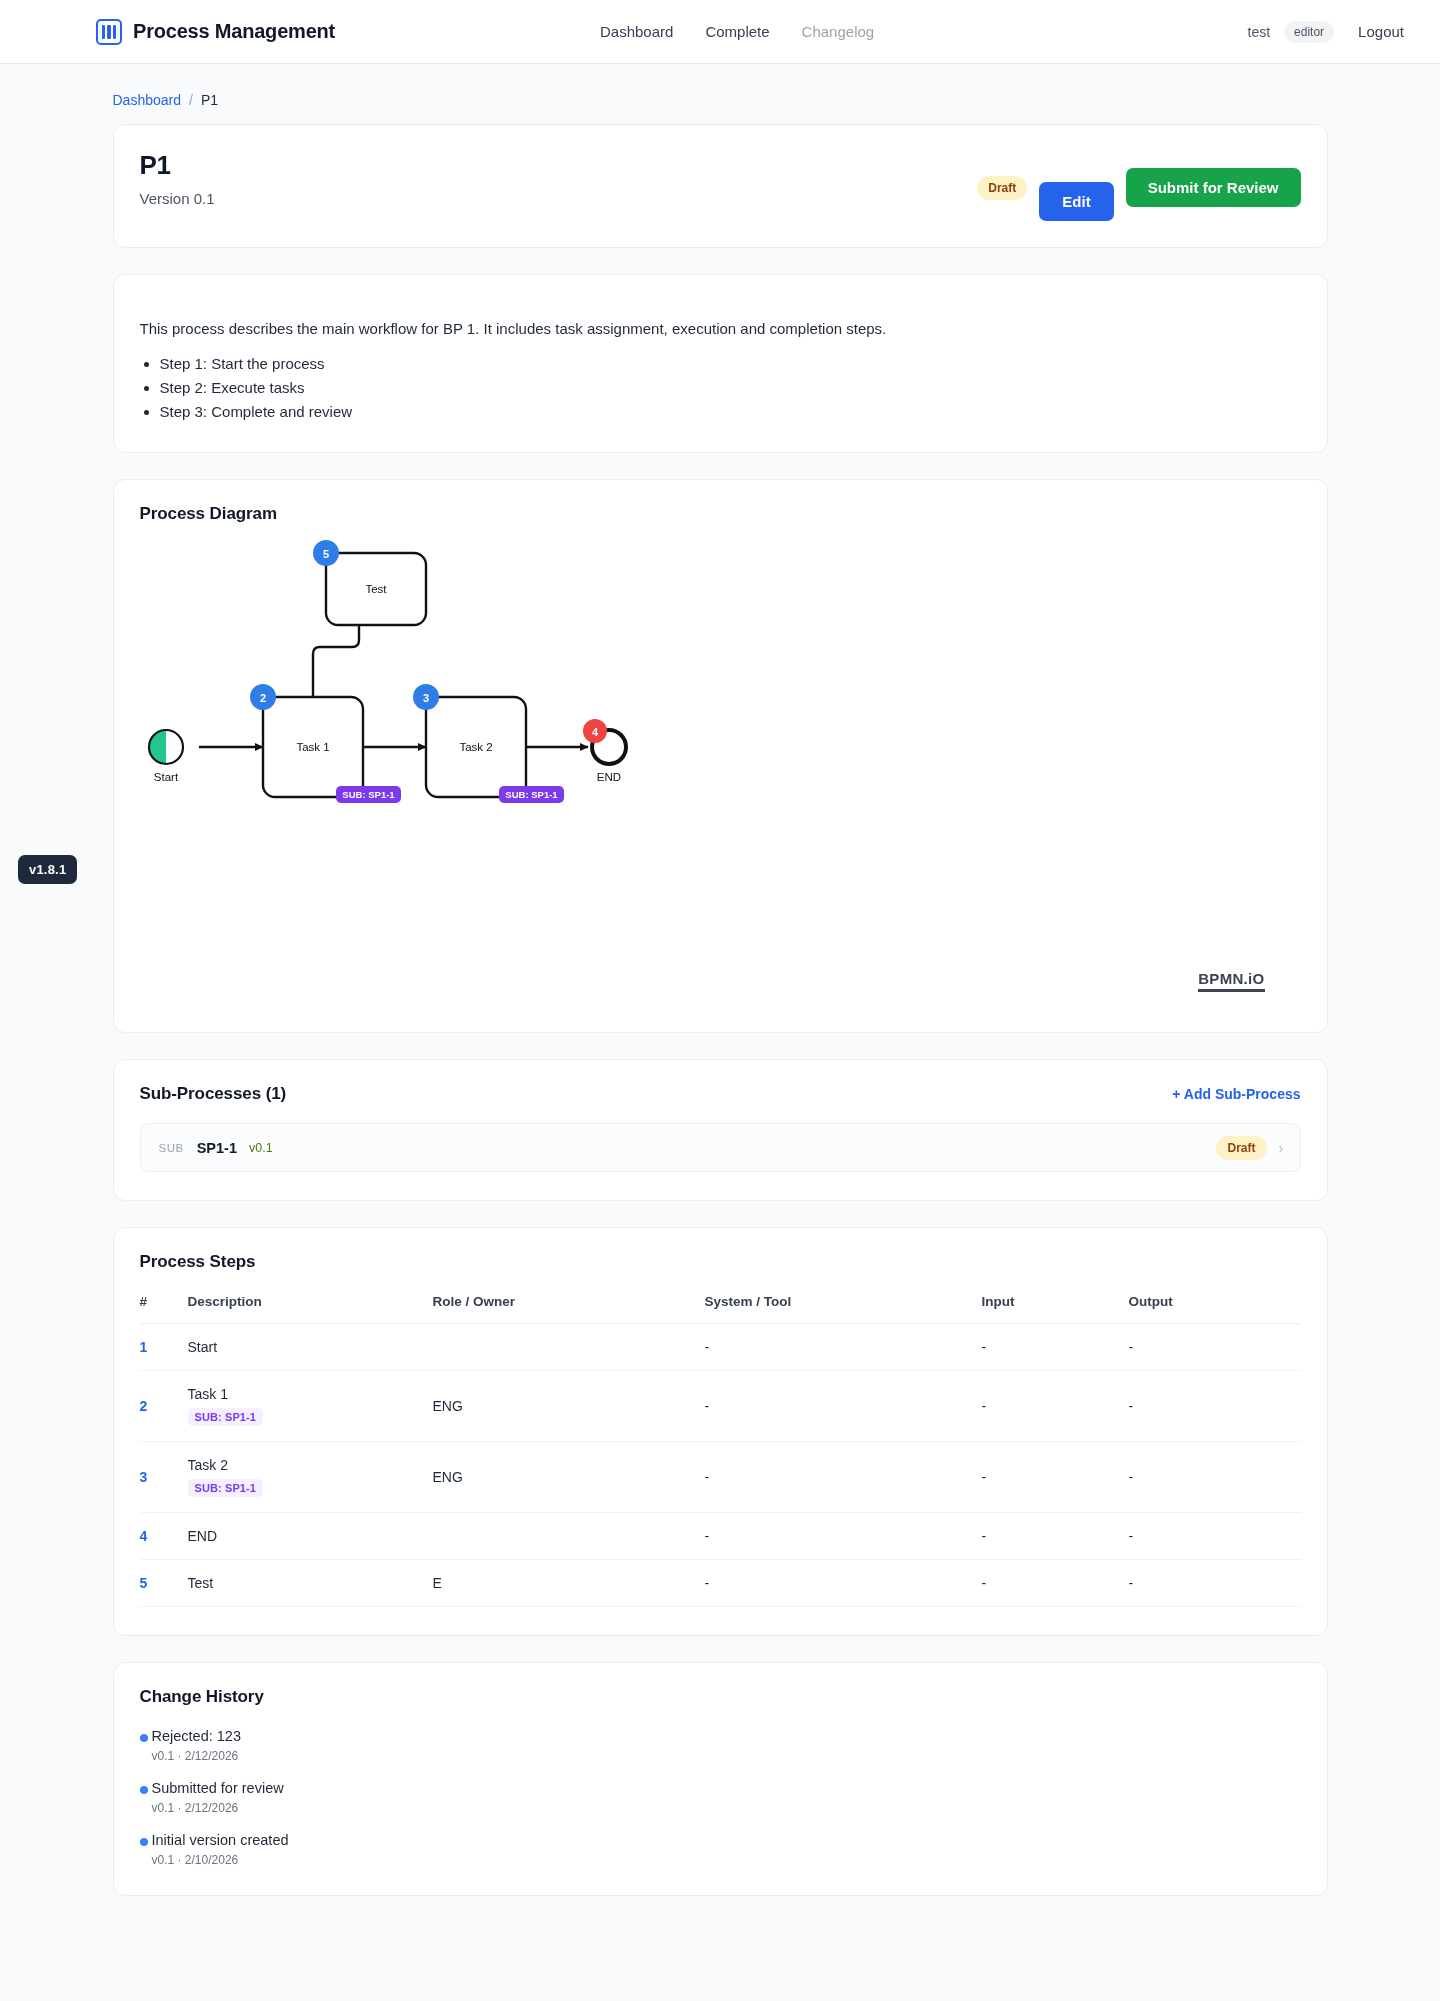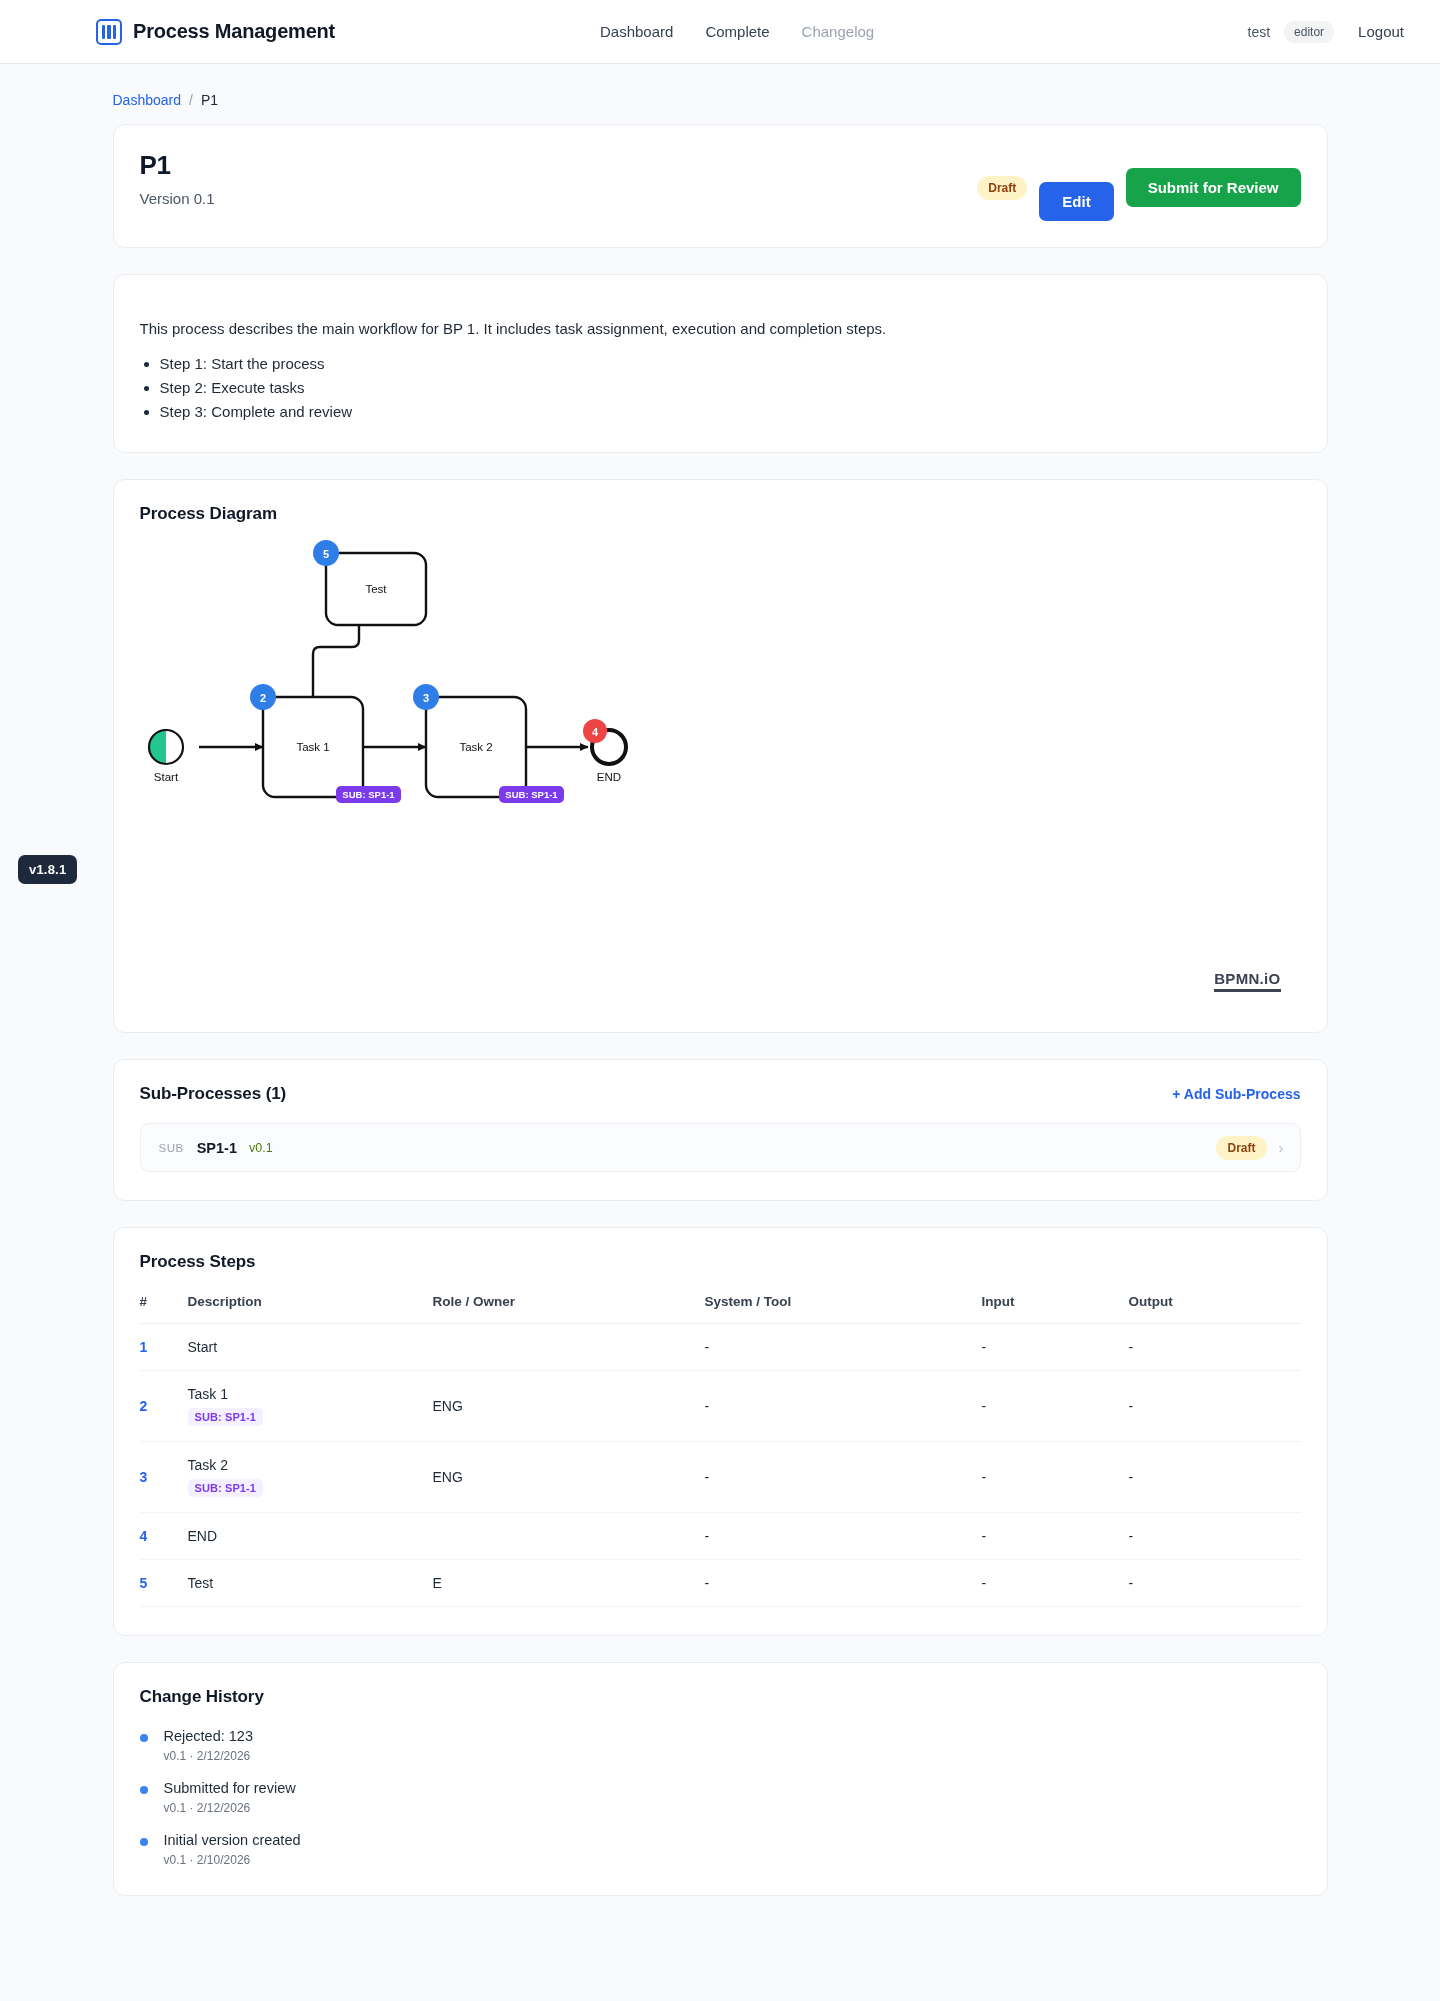"Process Diagram" .diagram-card { padding: 24px 10px 20px 26px -> 24px 26px 20px 26px }
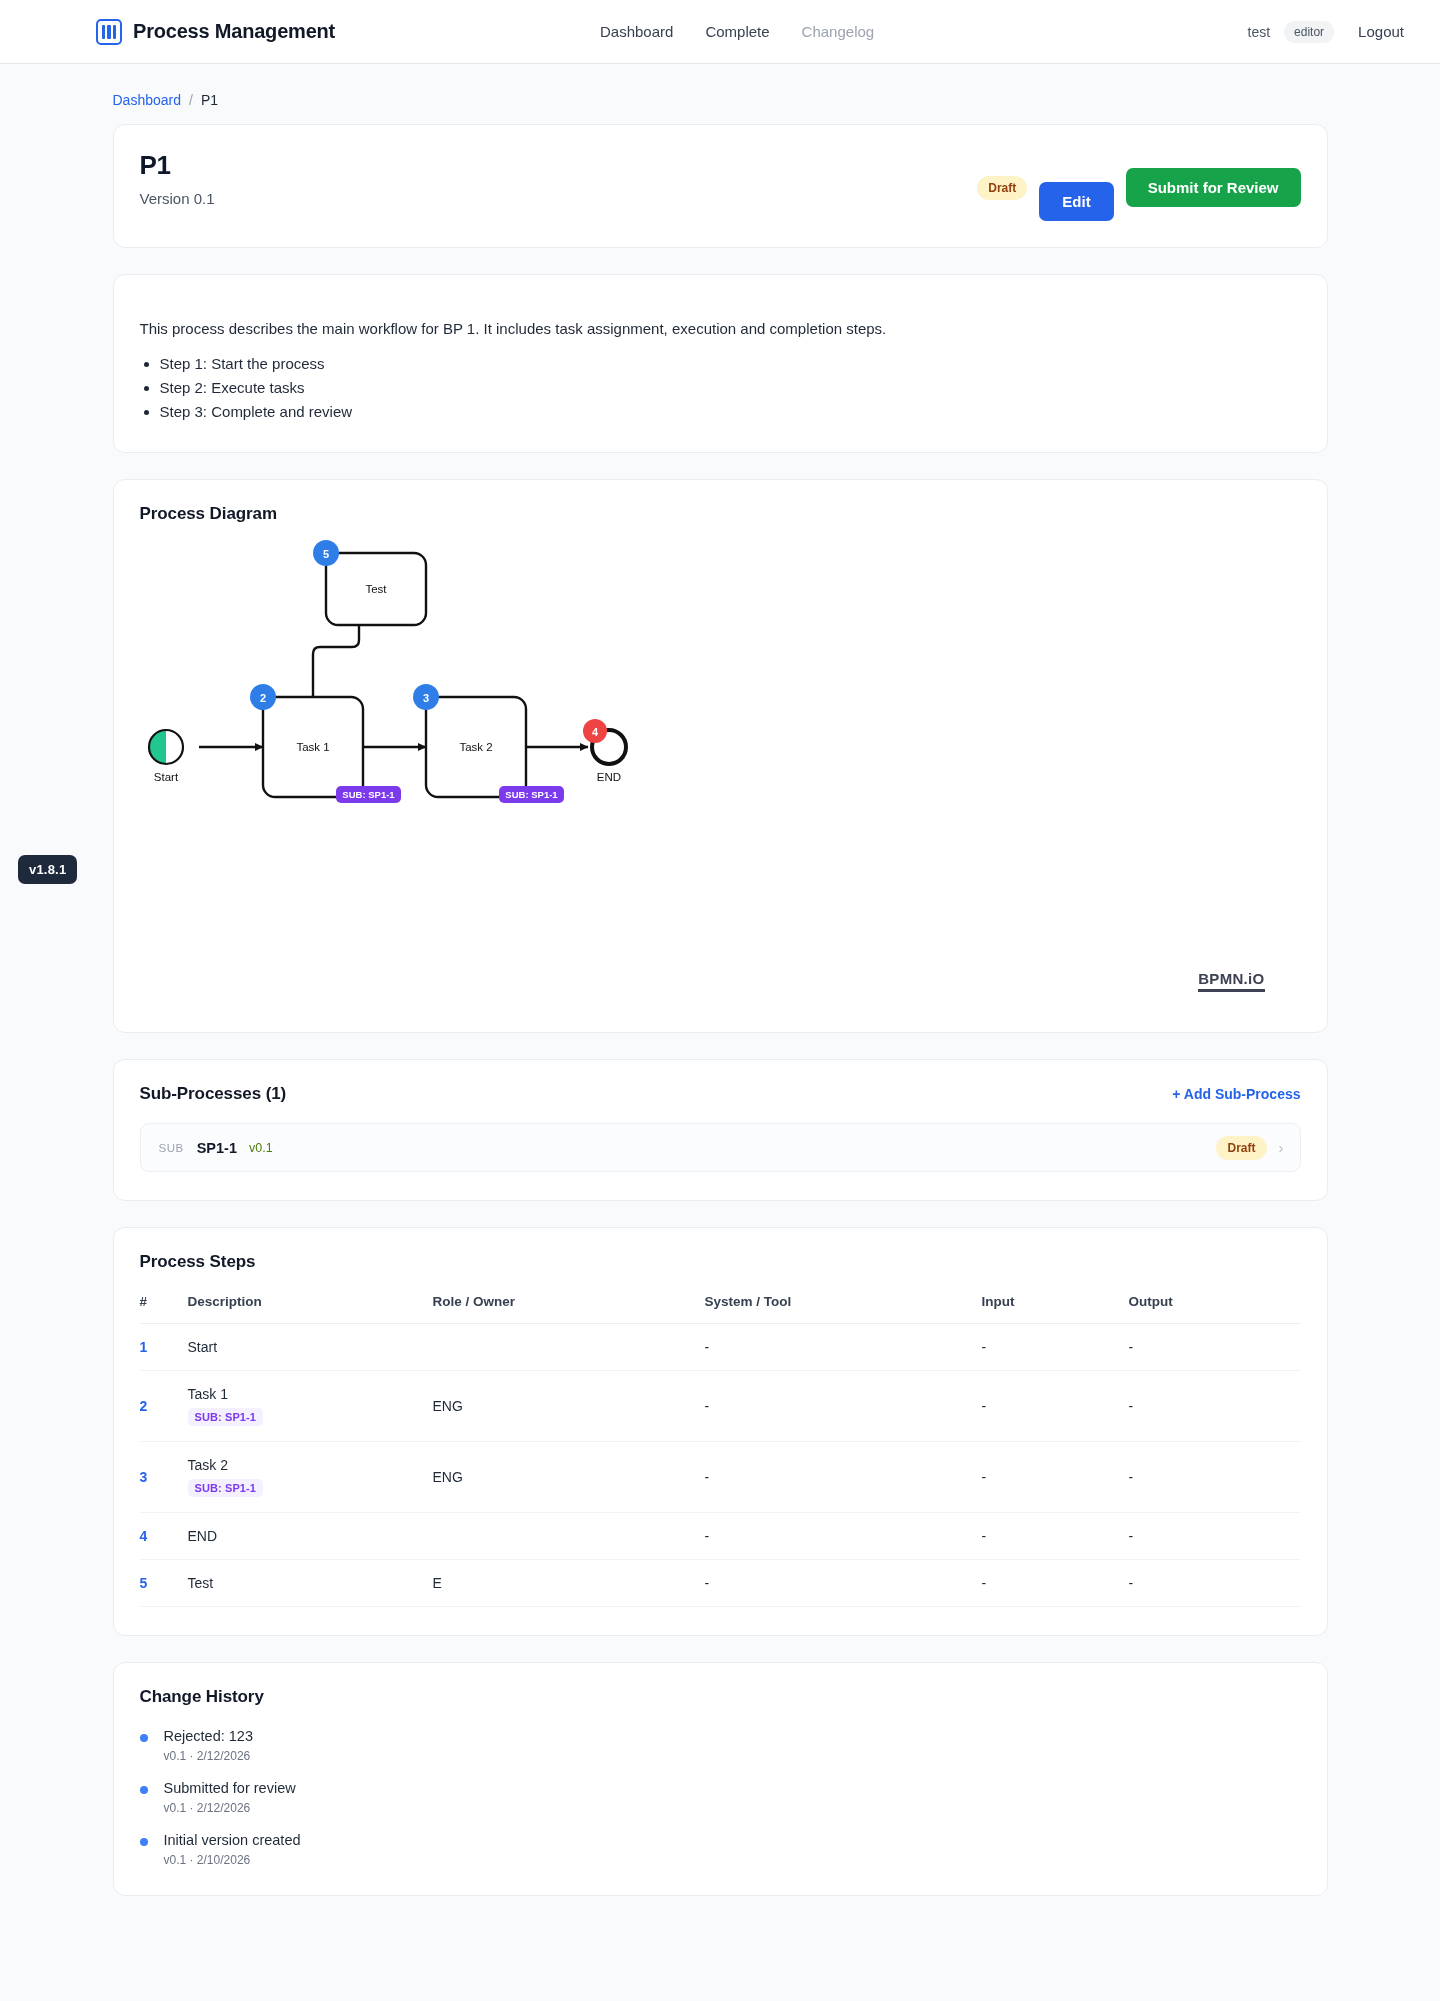"Rejected: 123" .history-item { gap: 16px -> 4px }
